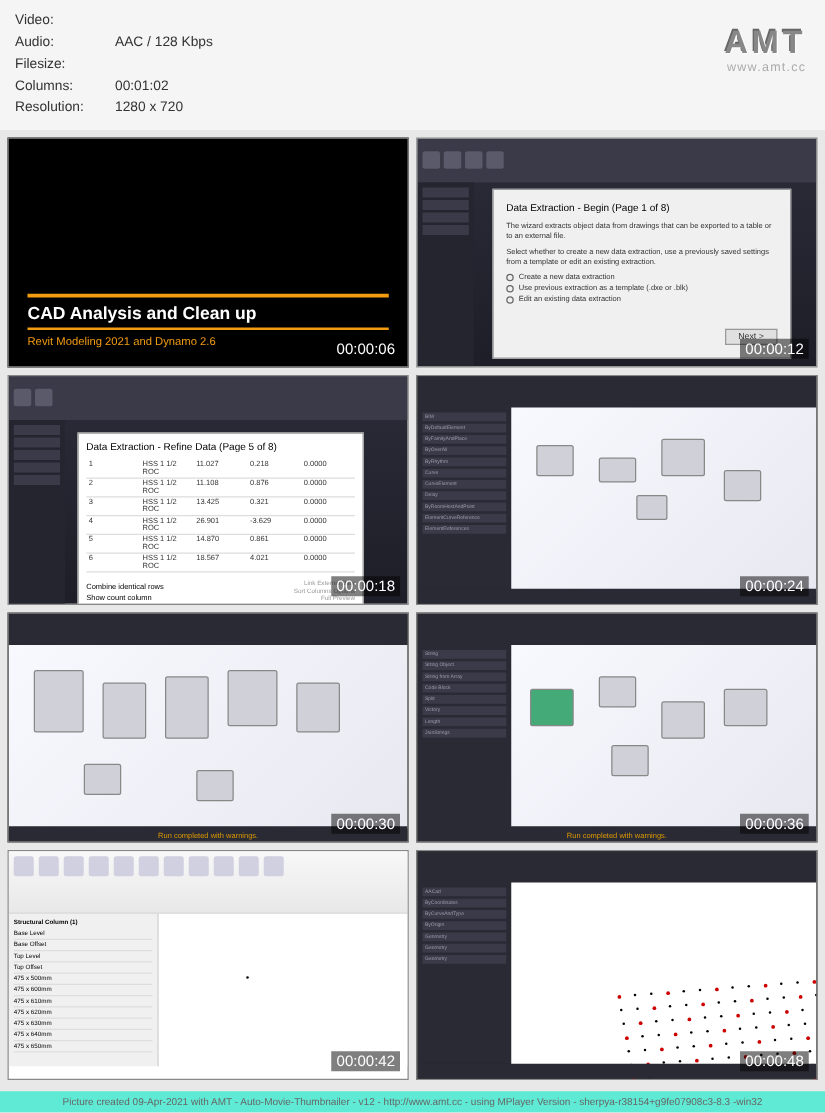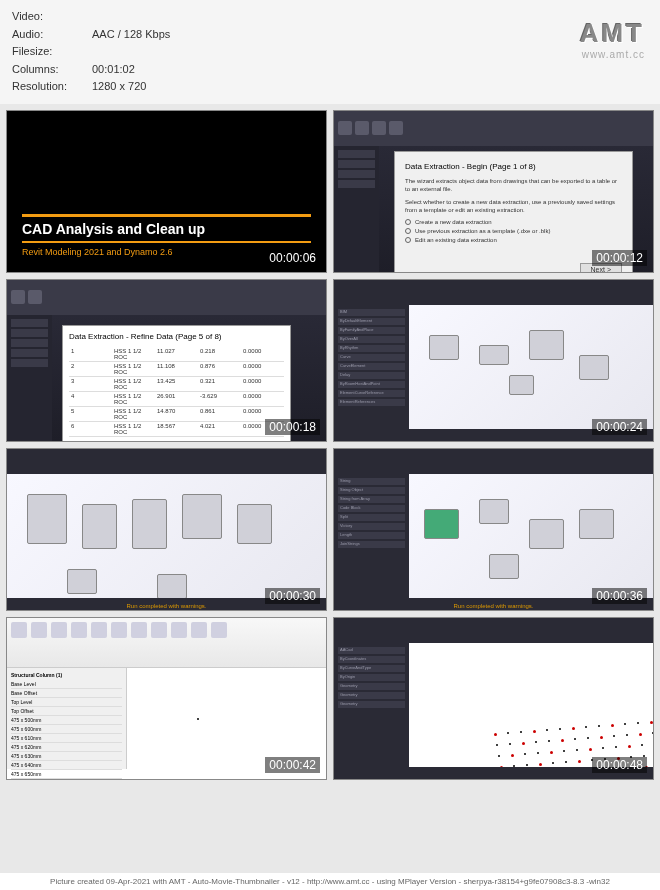"Data Extraction - Begin (Page" .thumb { height: 163px -> 184px }
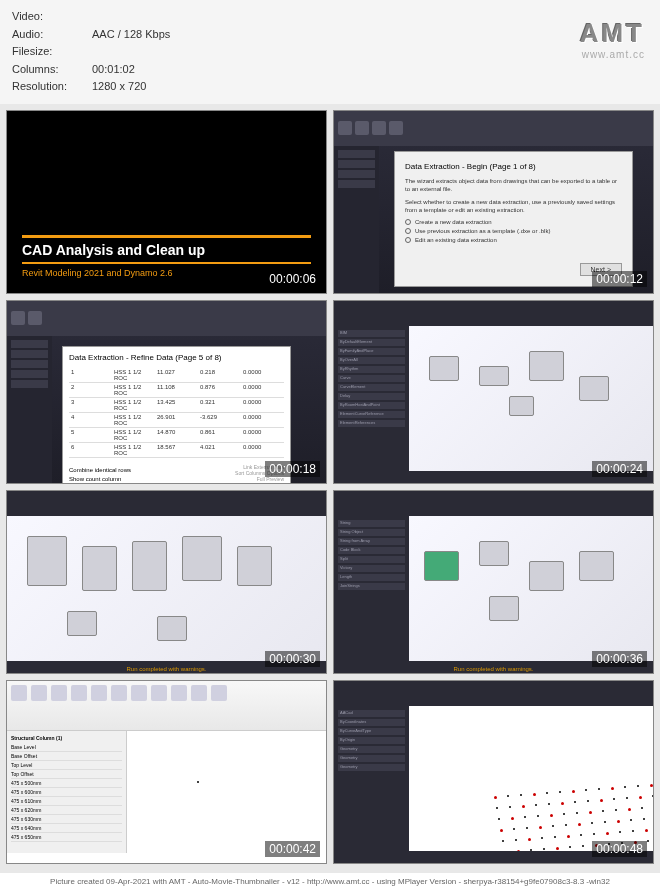"Picture created 09-Apr-2021 with AMT" .footer { background: #ffffff -> #5eead4 }
